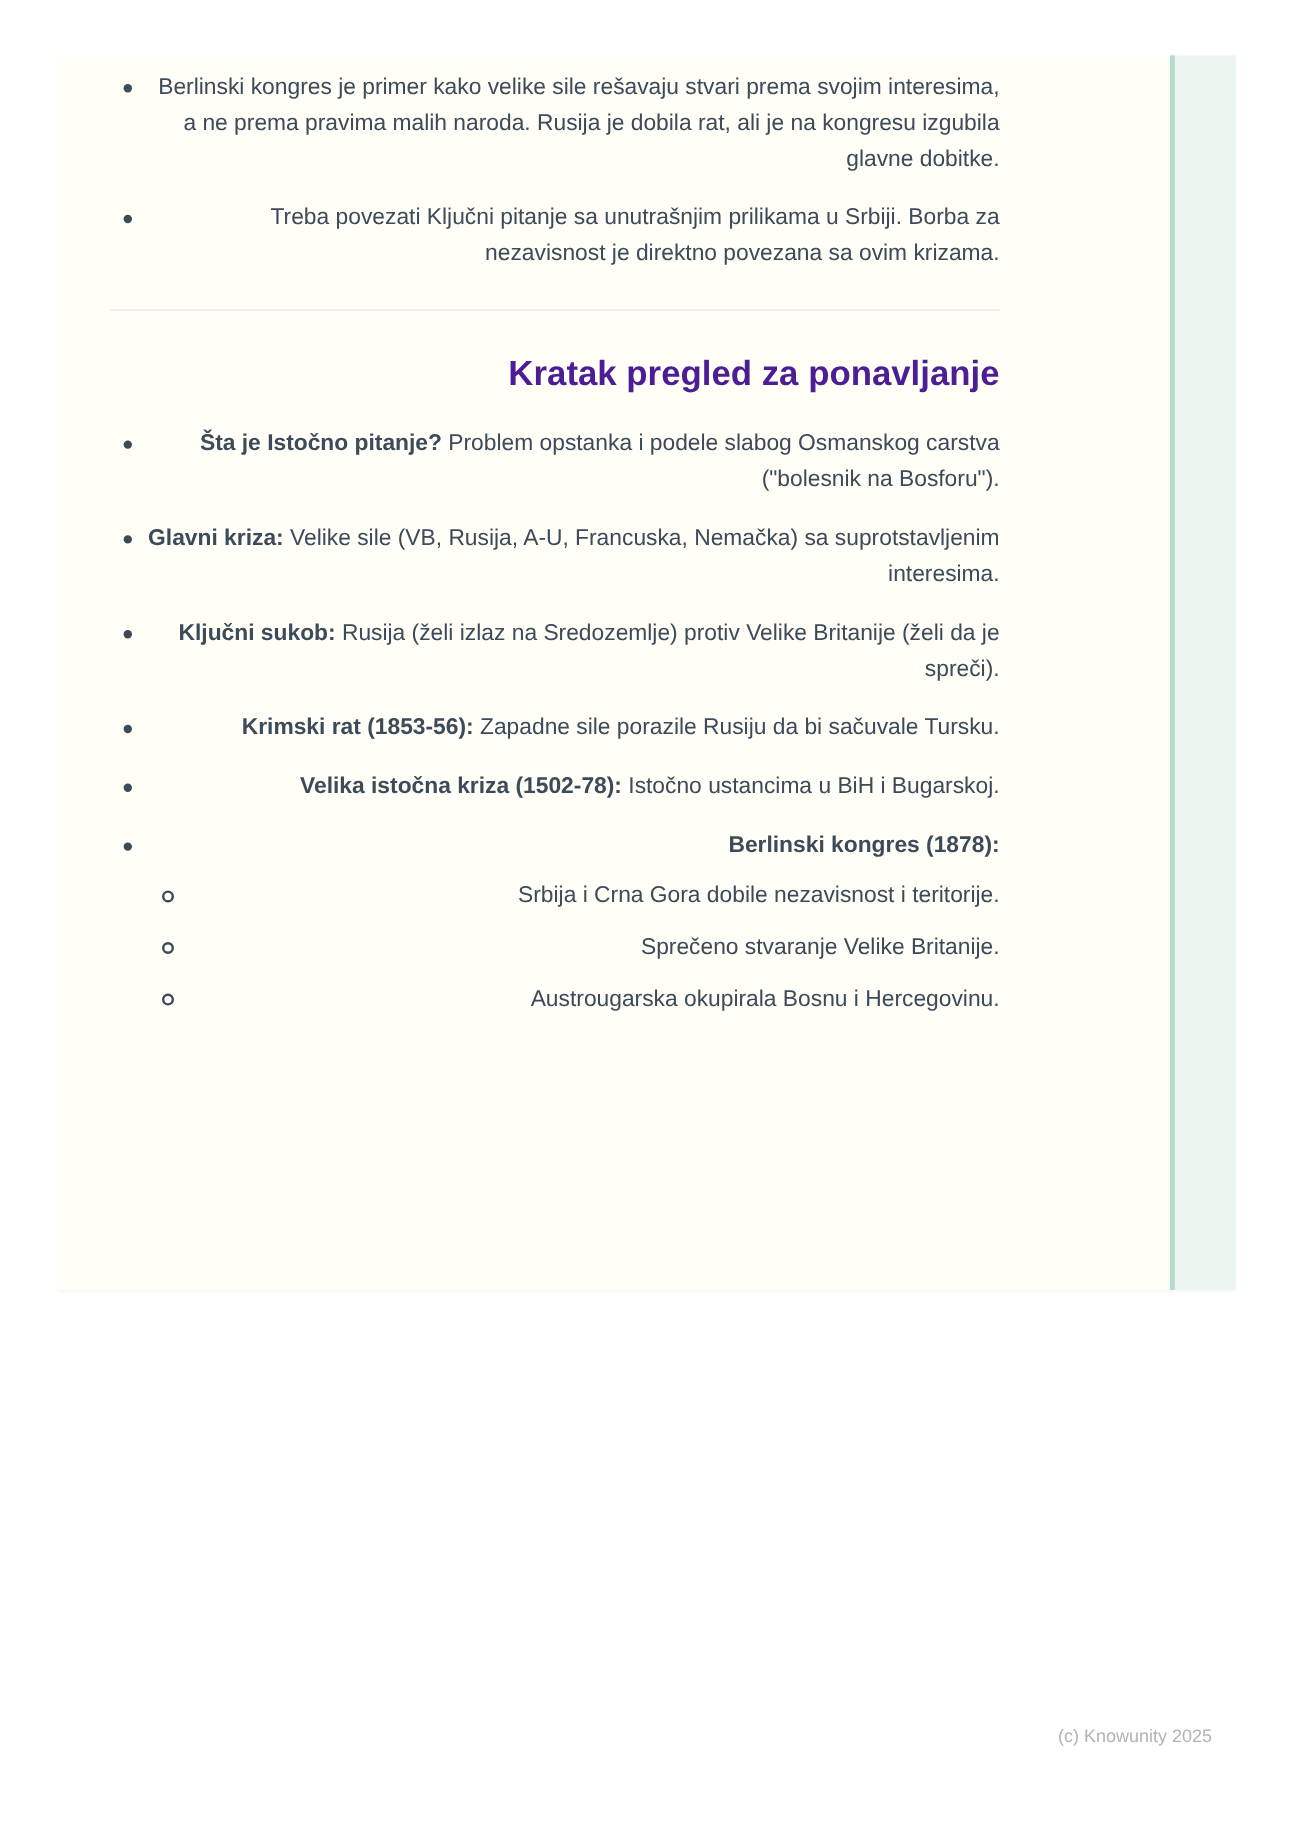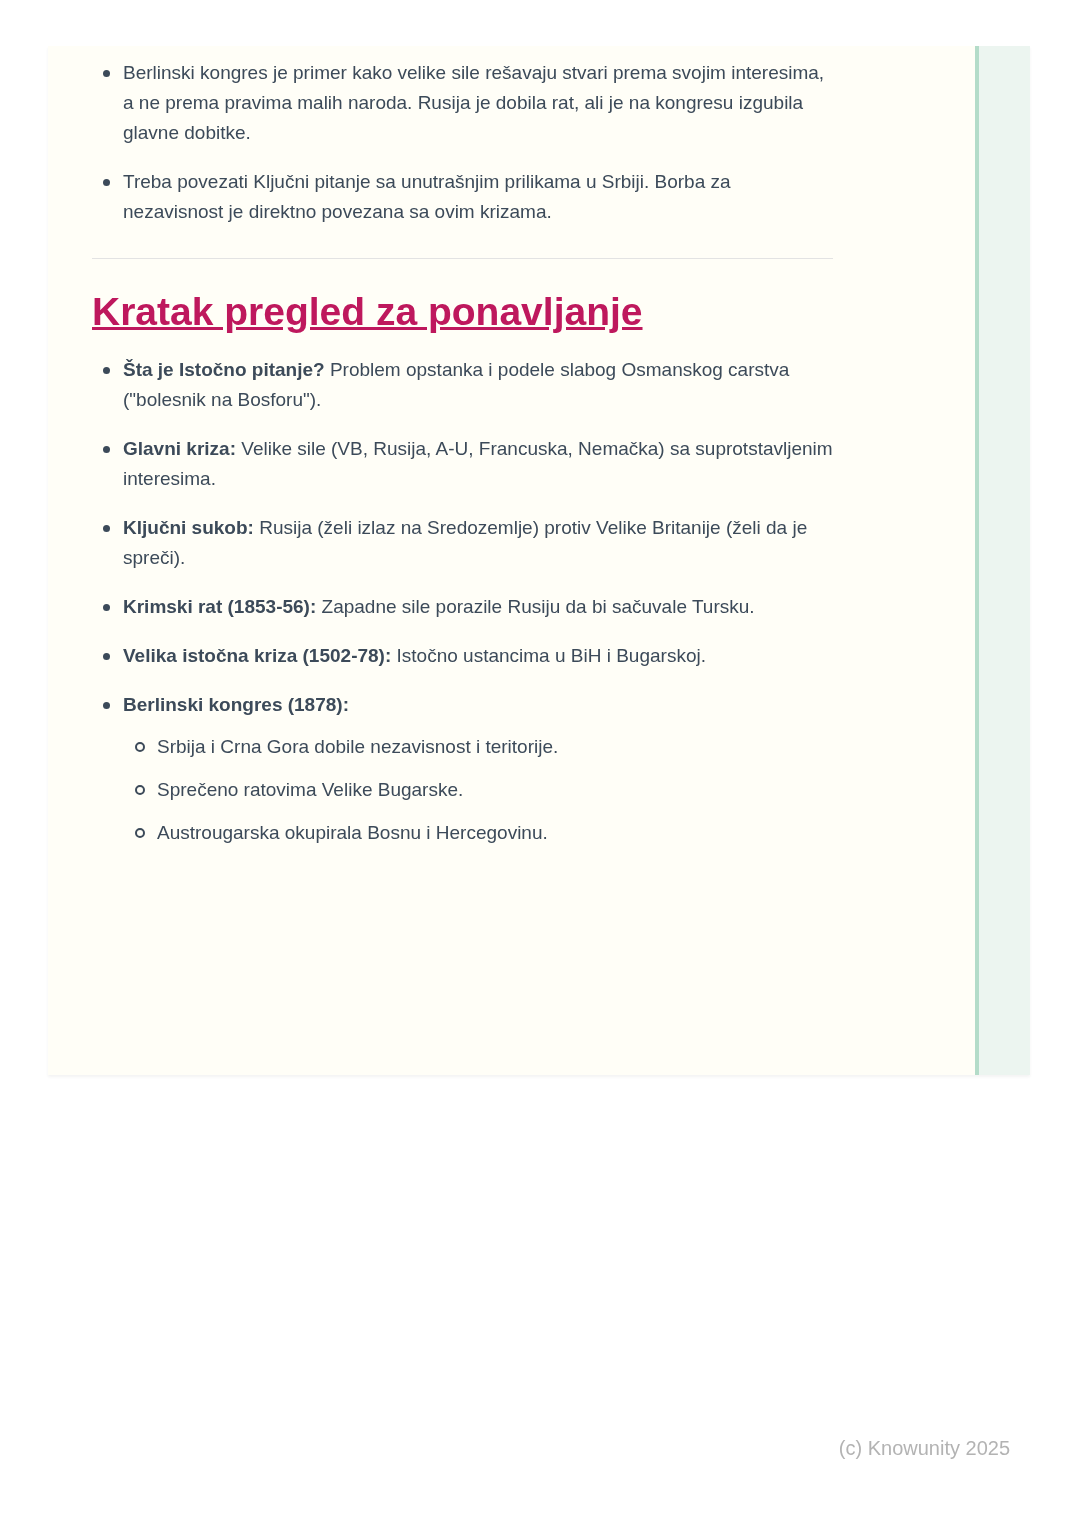"Berlinski kongres je primer kako" .content { text-align: none -> right }
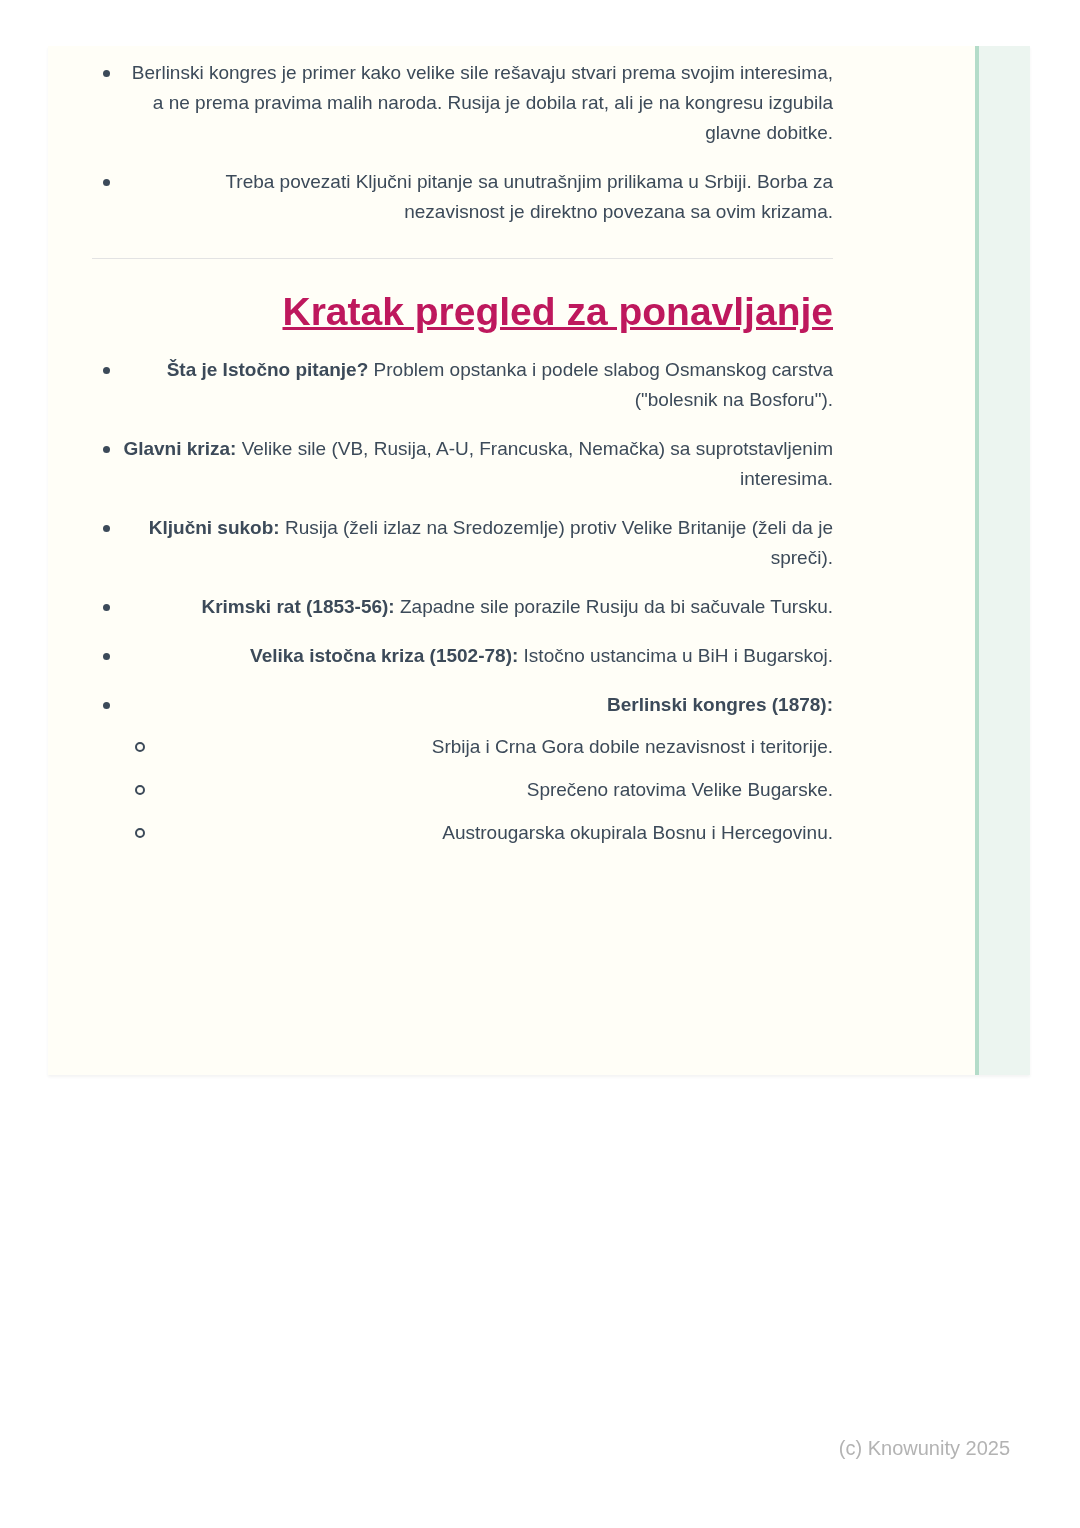"Kratak pregled za ponavljanje" .heading { color: #be185d -> #4c1d95; font-size: 39px -> 29px; text-decoration: underline -> none }
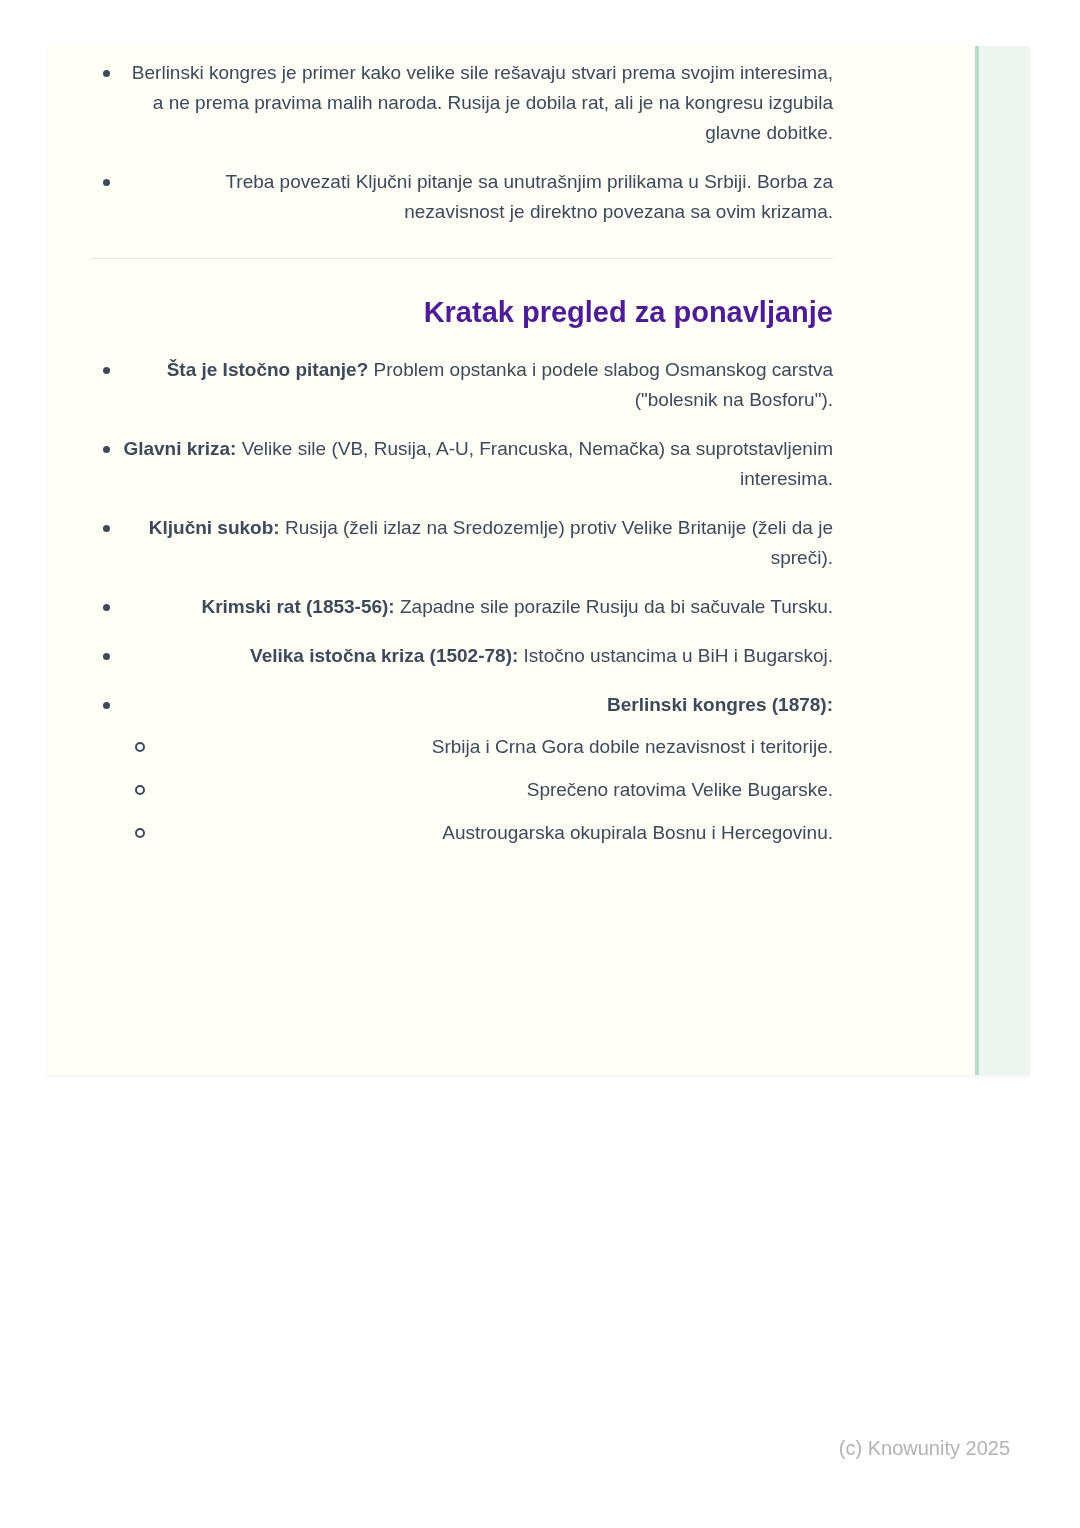"Sprečeno ratovima Velike Bugarske." span { text: ratovima Velike Bugarske -> stvaranje Velike Britanije }
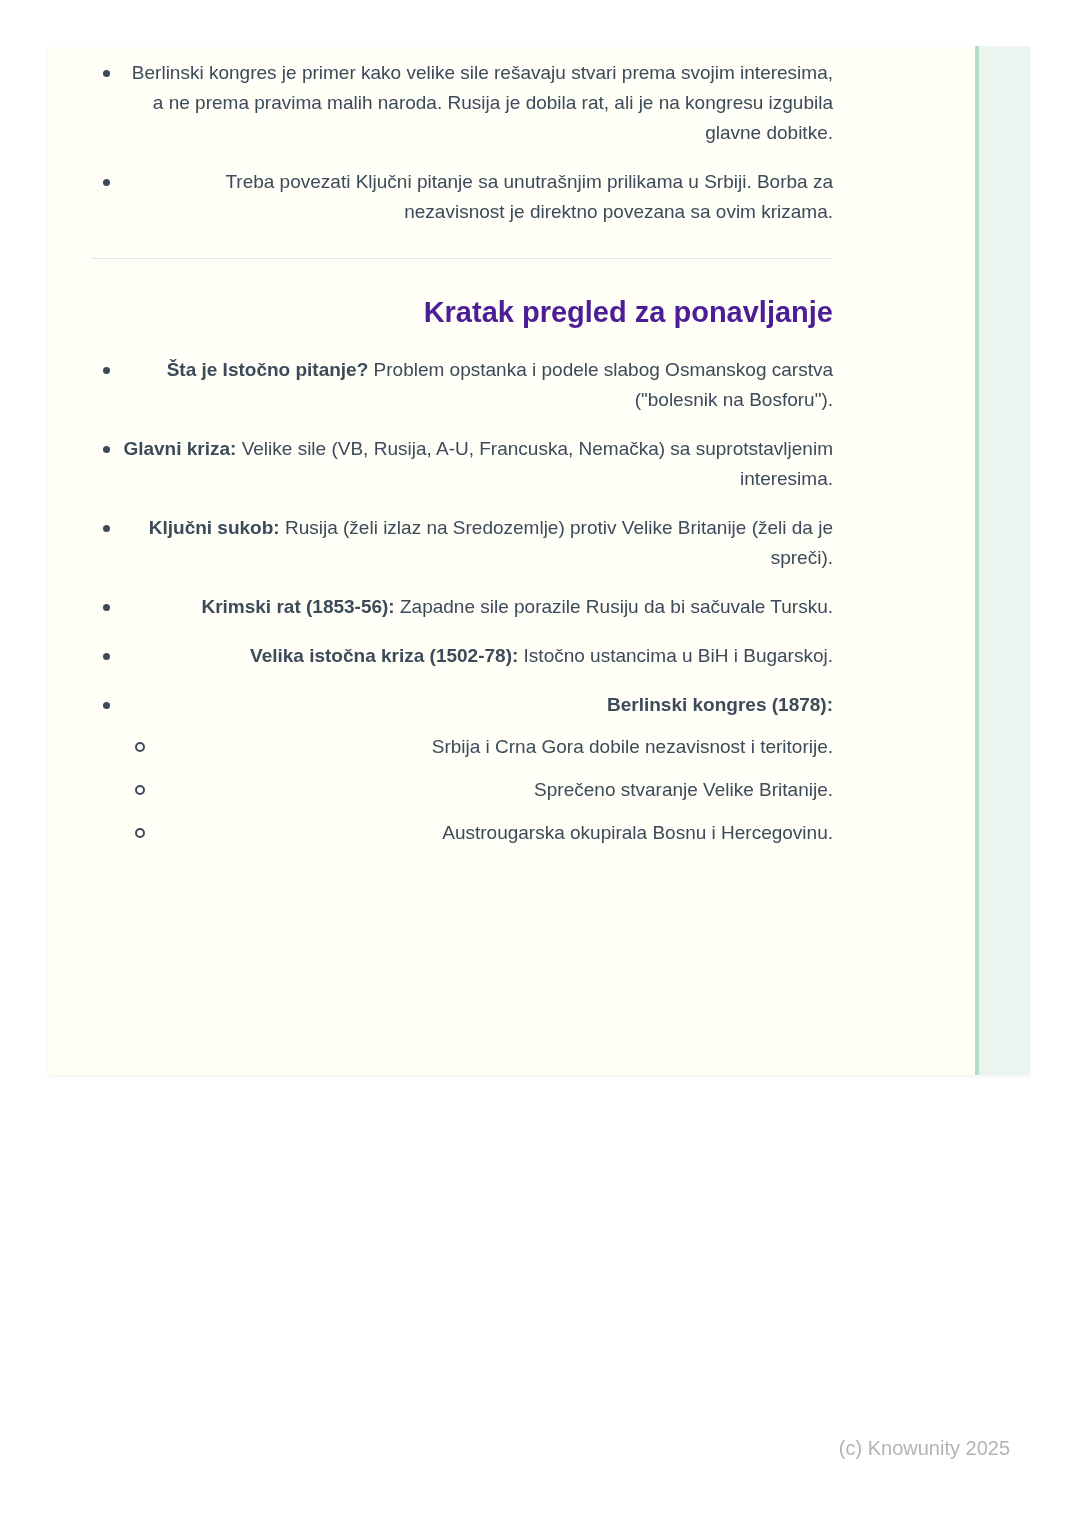"(c) Knowunity 2025" .copyright { font-size: 20px -> 15px }
